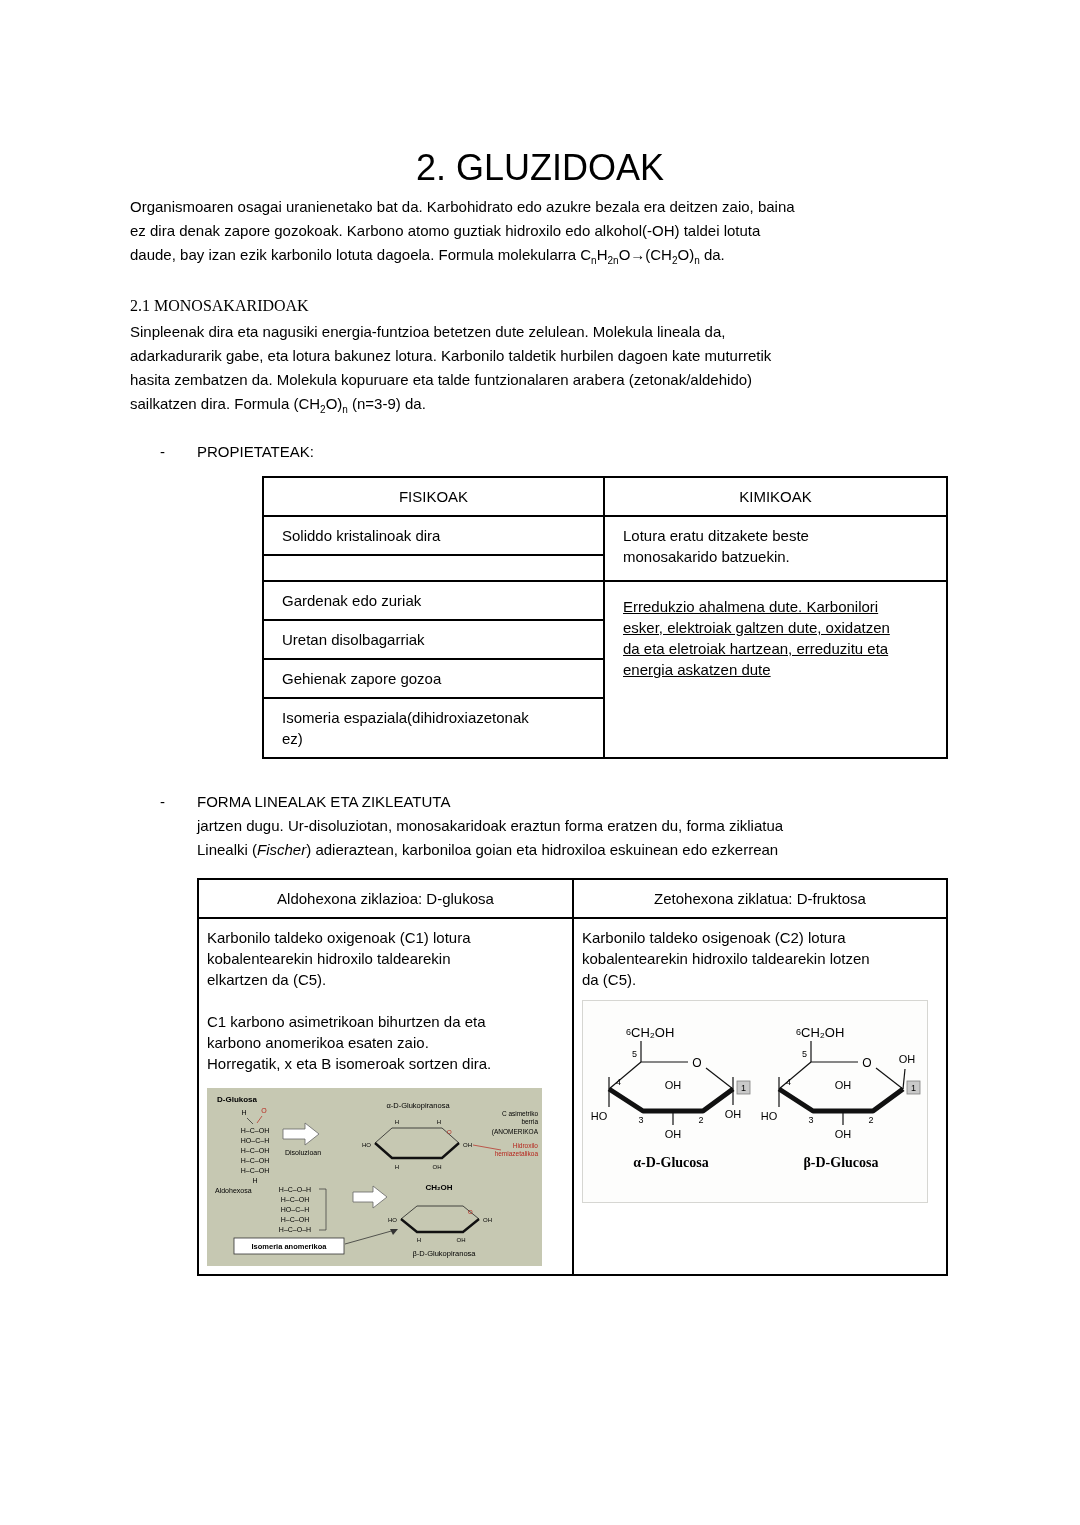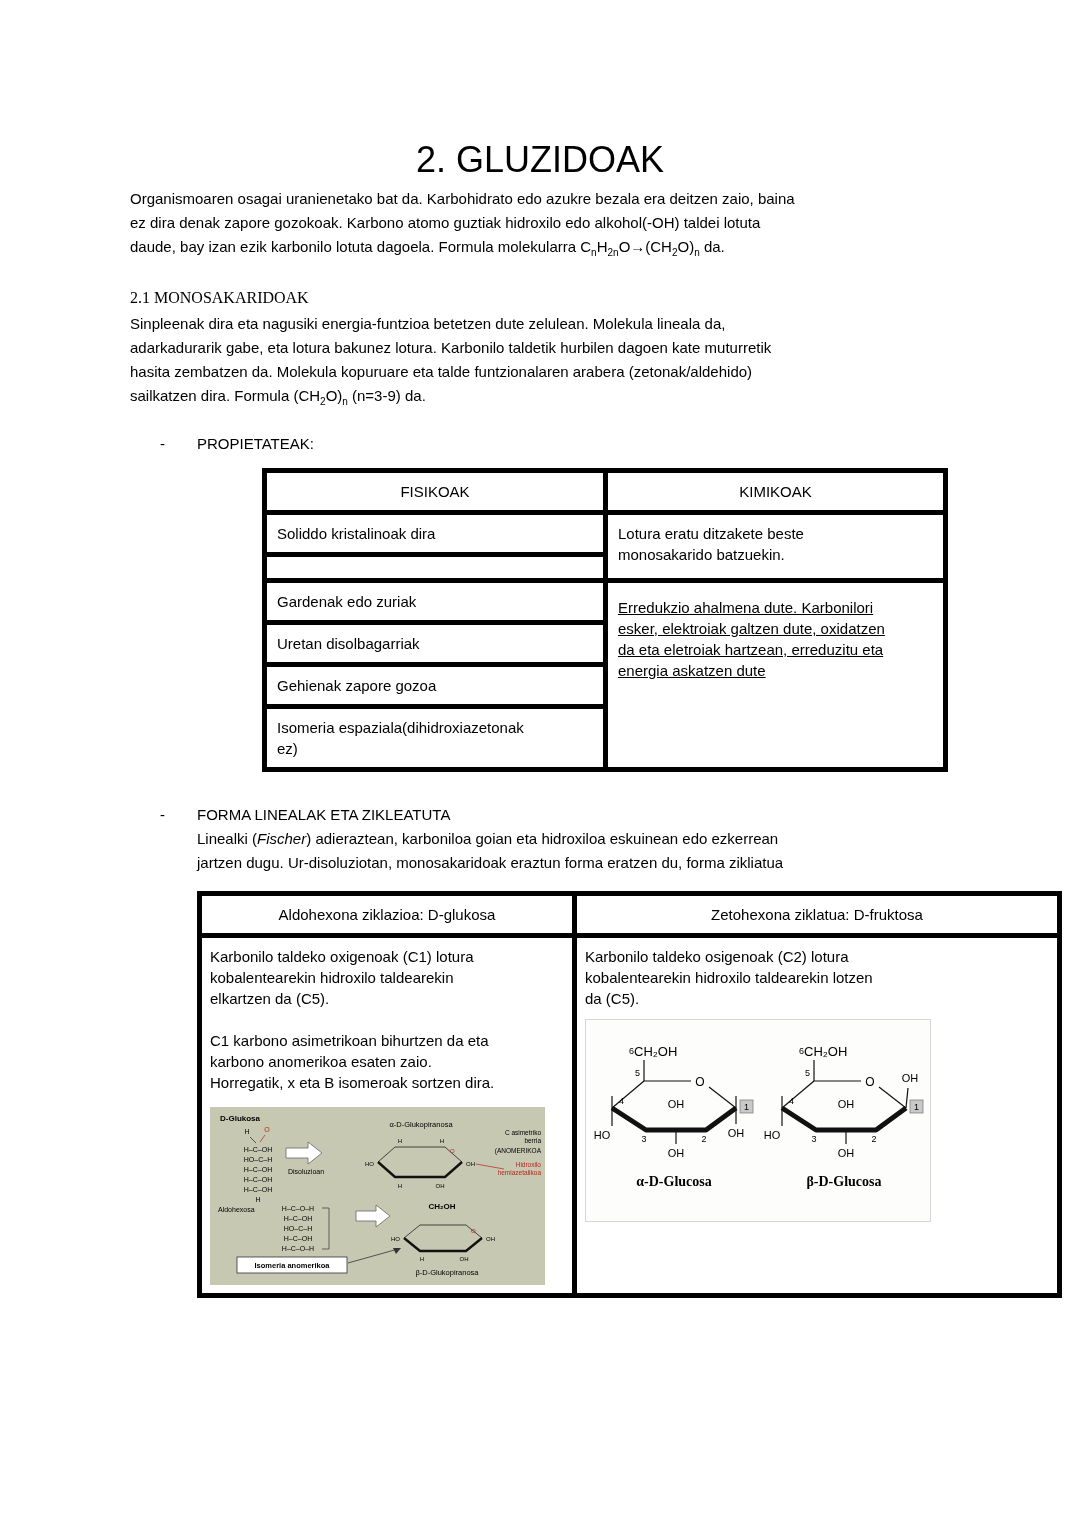"2. GLUZIDOAK" .page { top: 8px -> 16px }
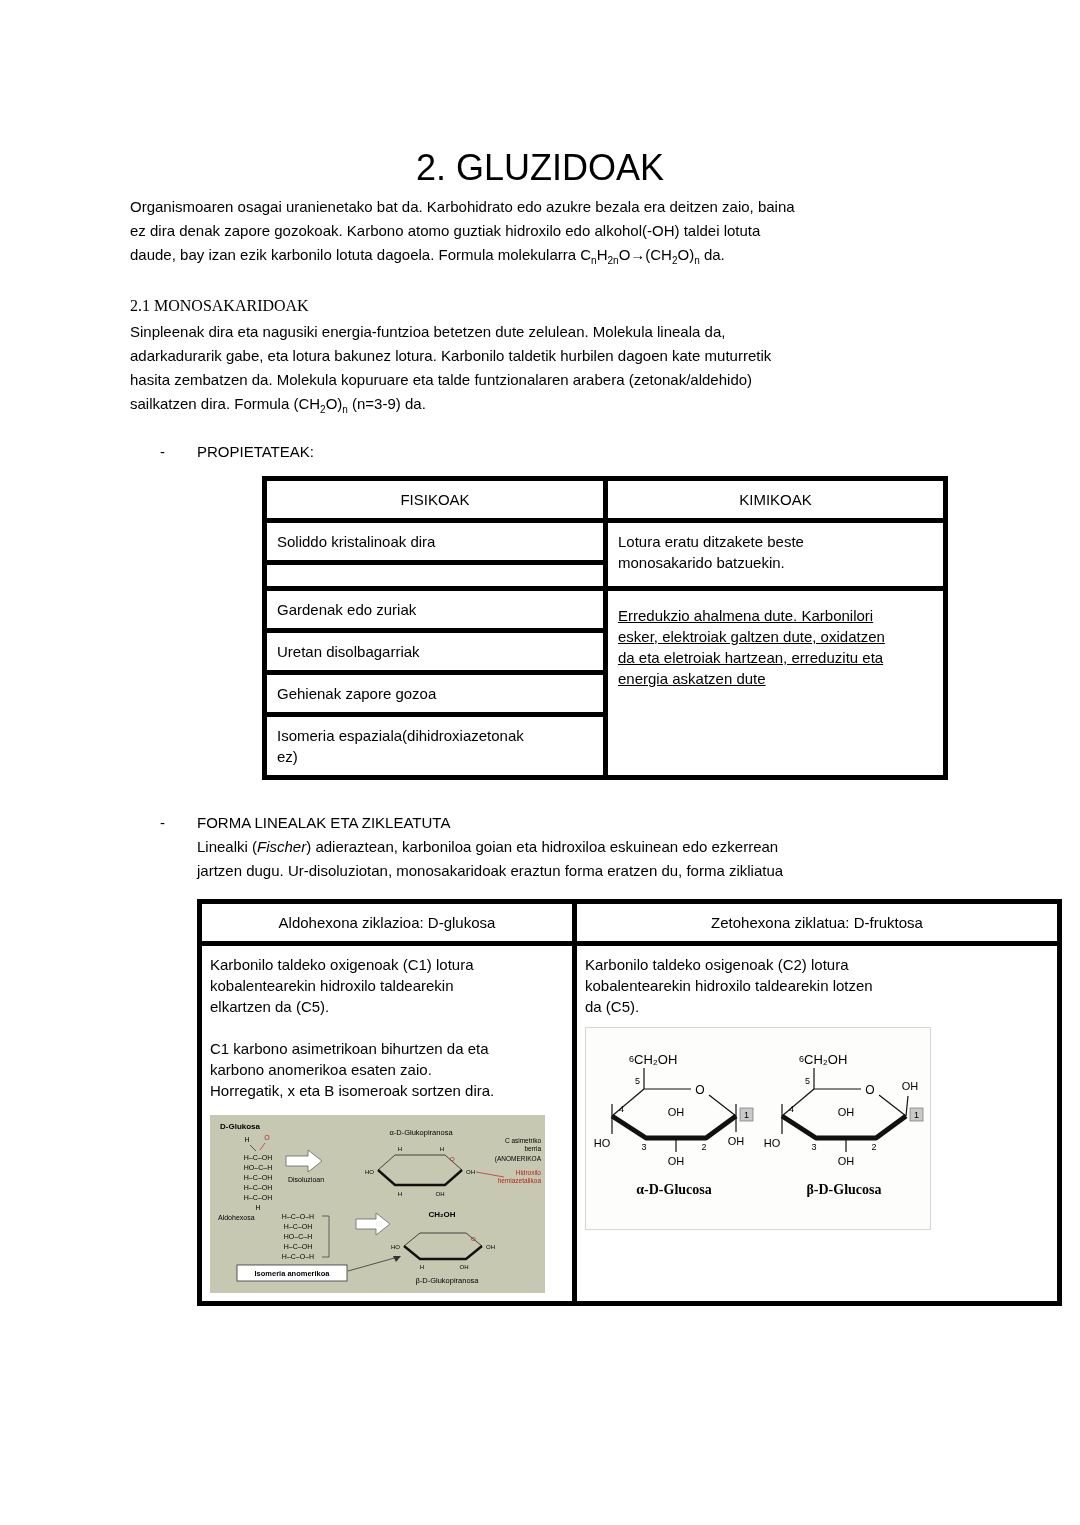"FISIKOAK" th,td { border: 5px solid #000000 -> 2px solid #000000 }
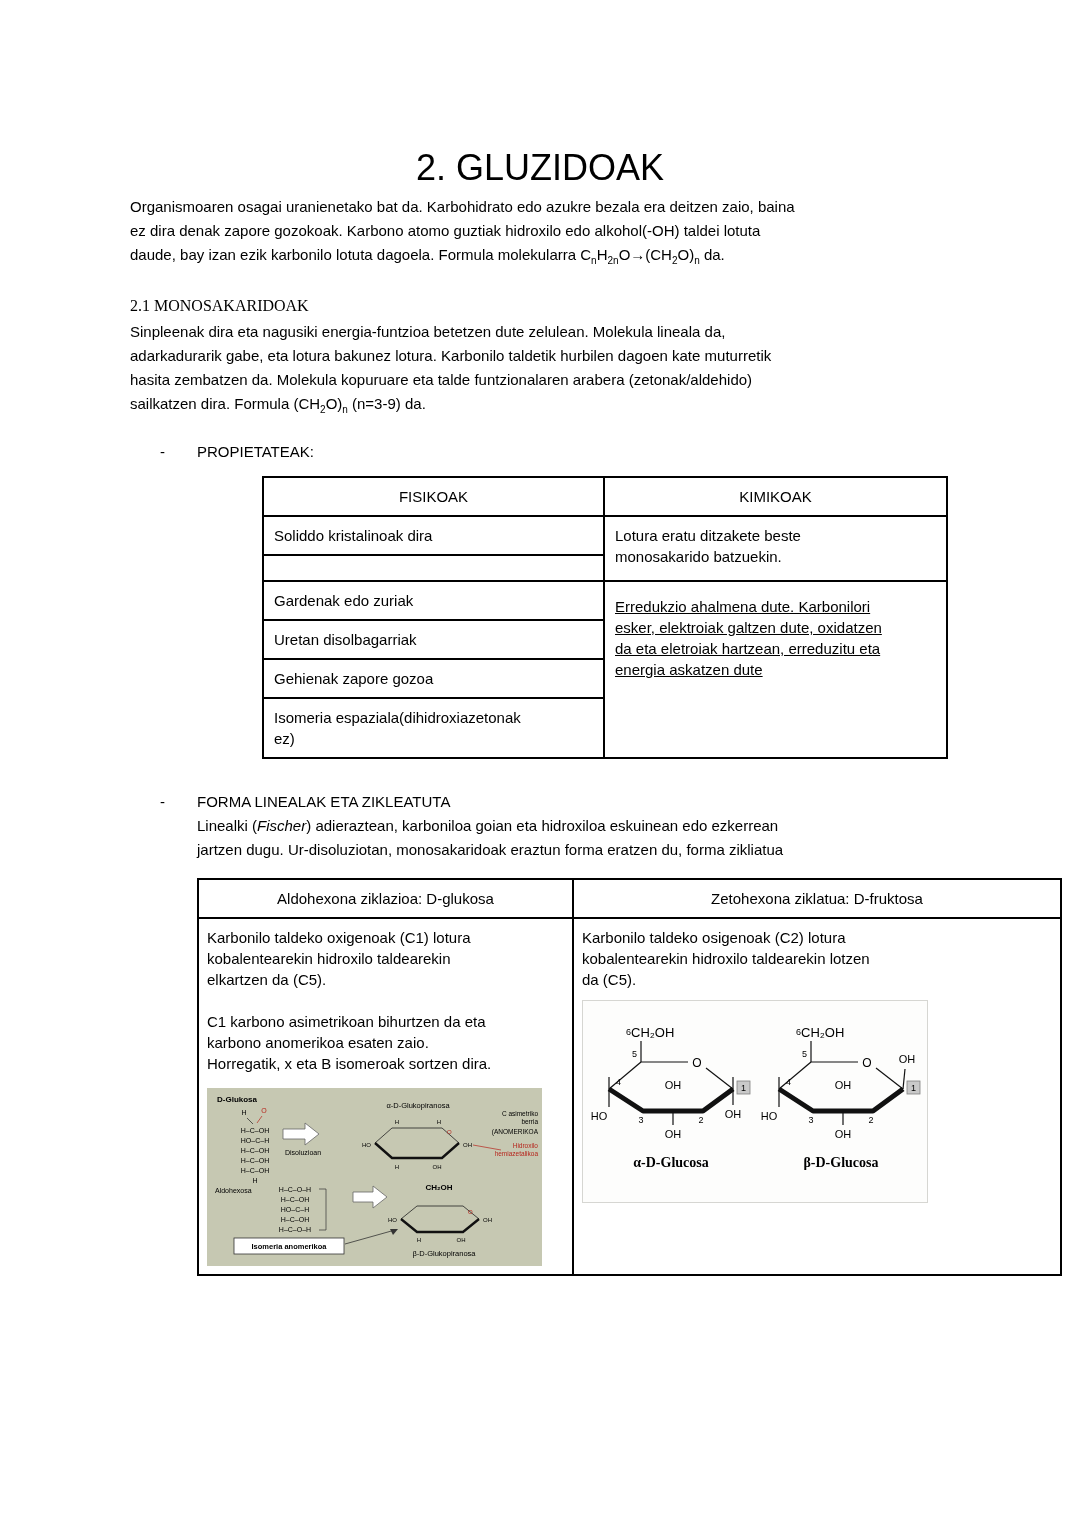"Soliddo kristalinoak dira" .props td { padding: 8px 10px -> 8px 18px }
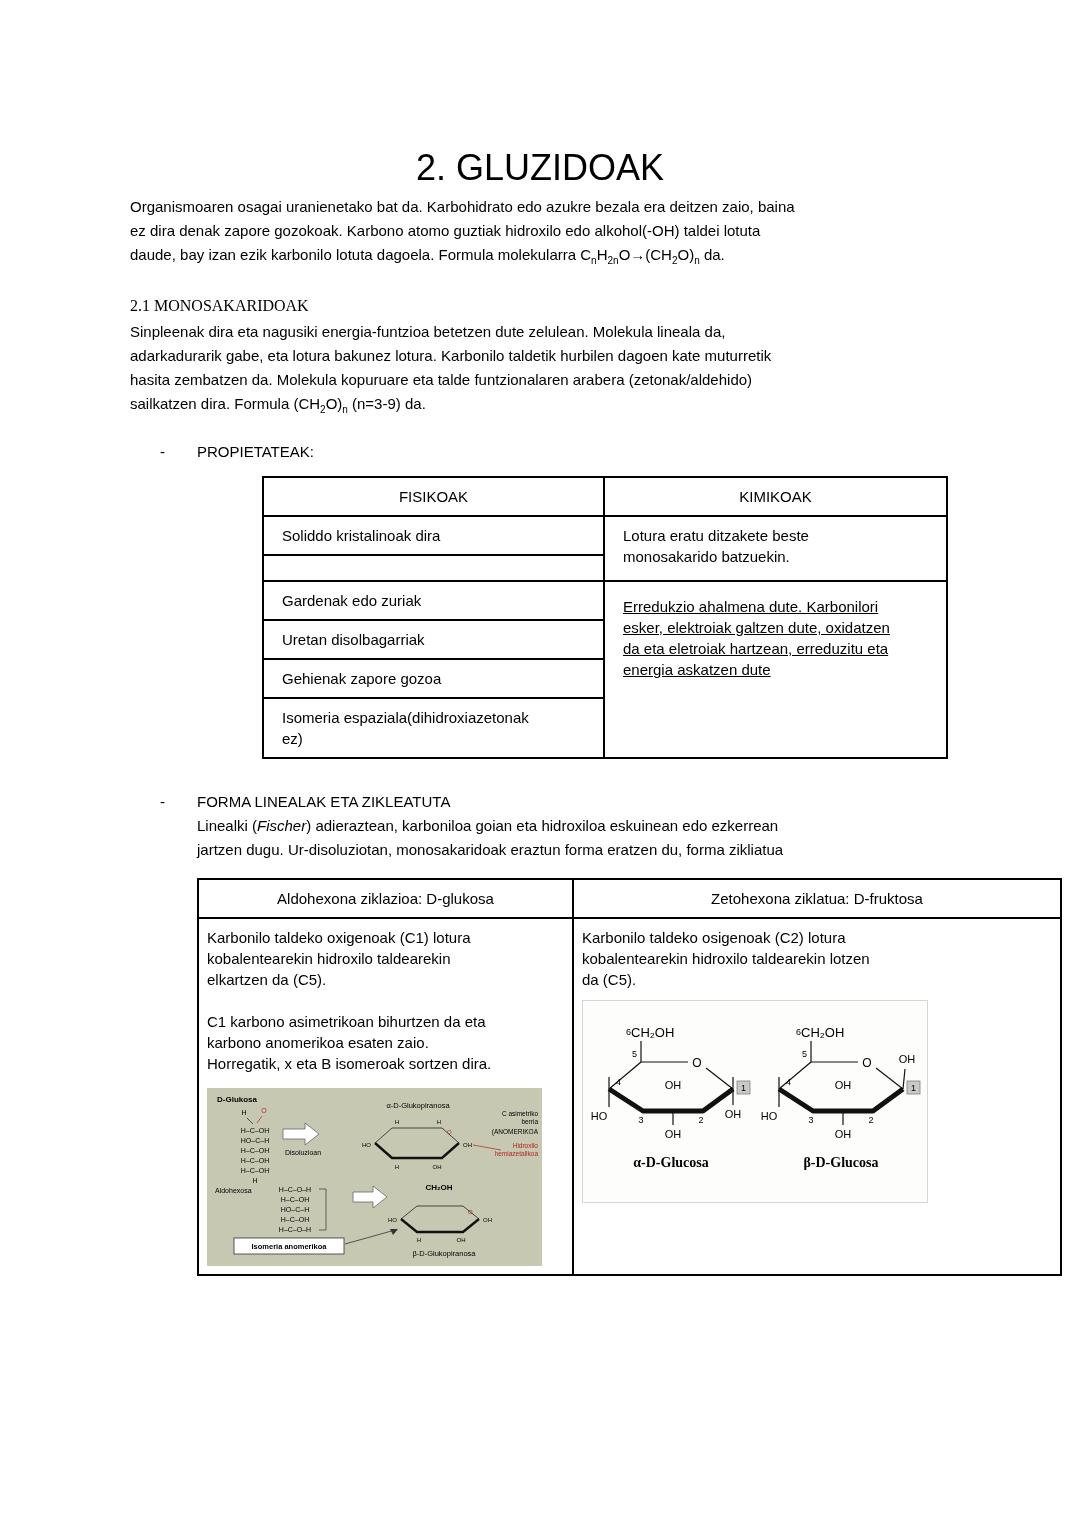"Linealki (Fischer) adieraztean," div { order: before "jartzen dugu. Ur-disoluziotan," -> after "jartzen dugu. Ur-disoluziotan," }
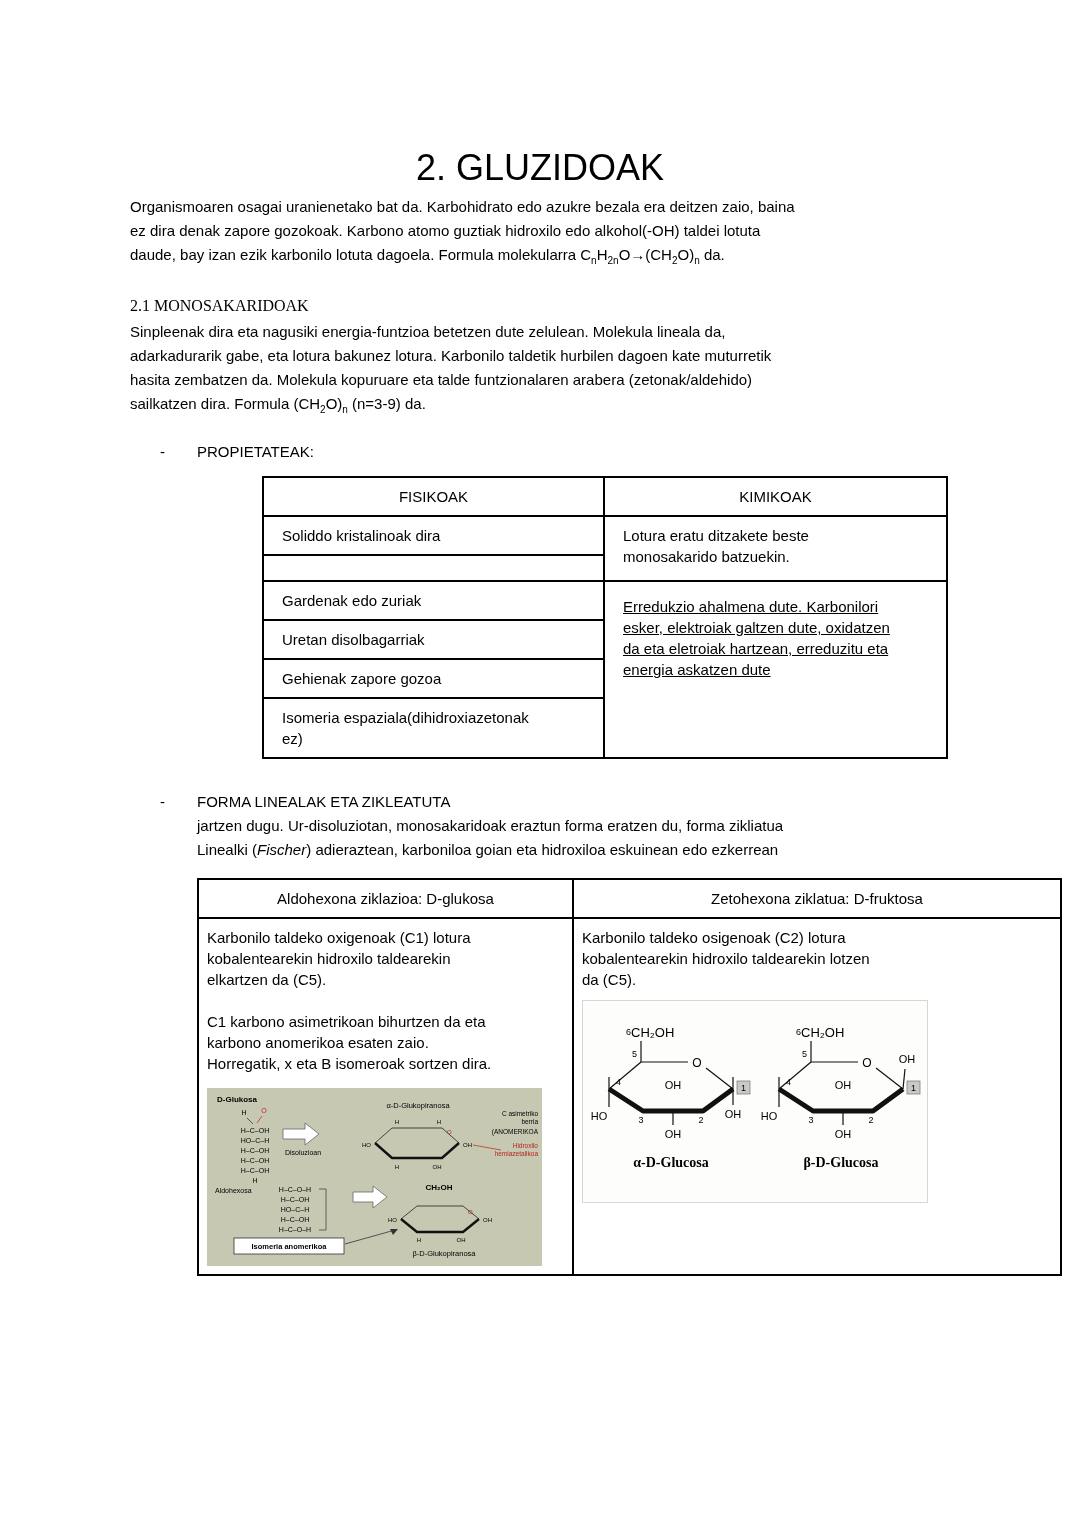"Aldohexona ziklazioa: D-glukosa" .cyclo { width: 865px -> 751px }
